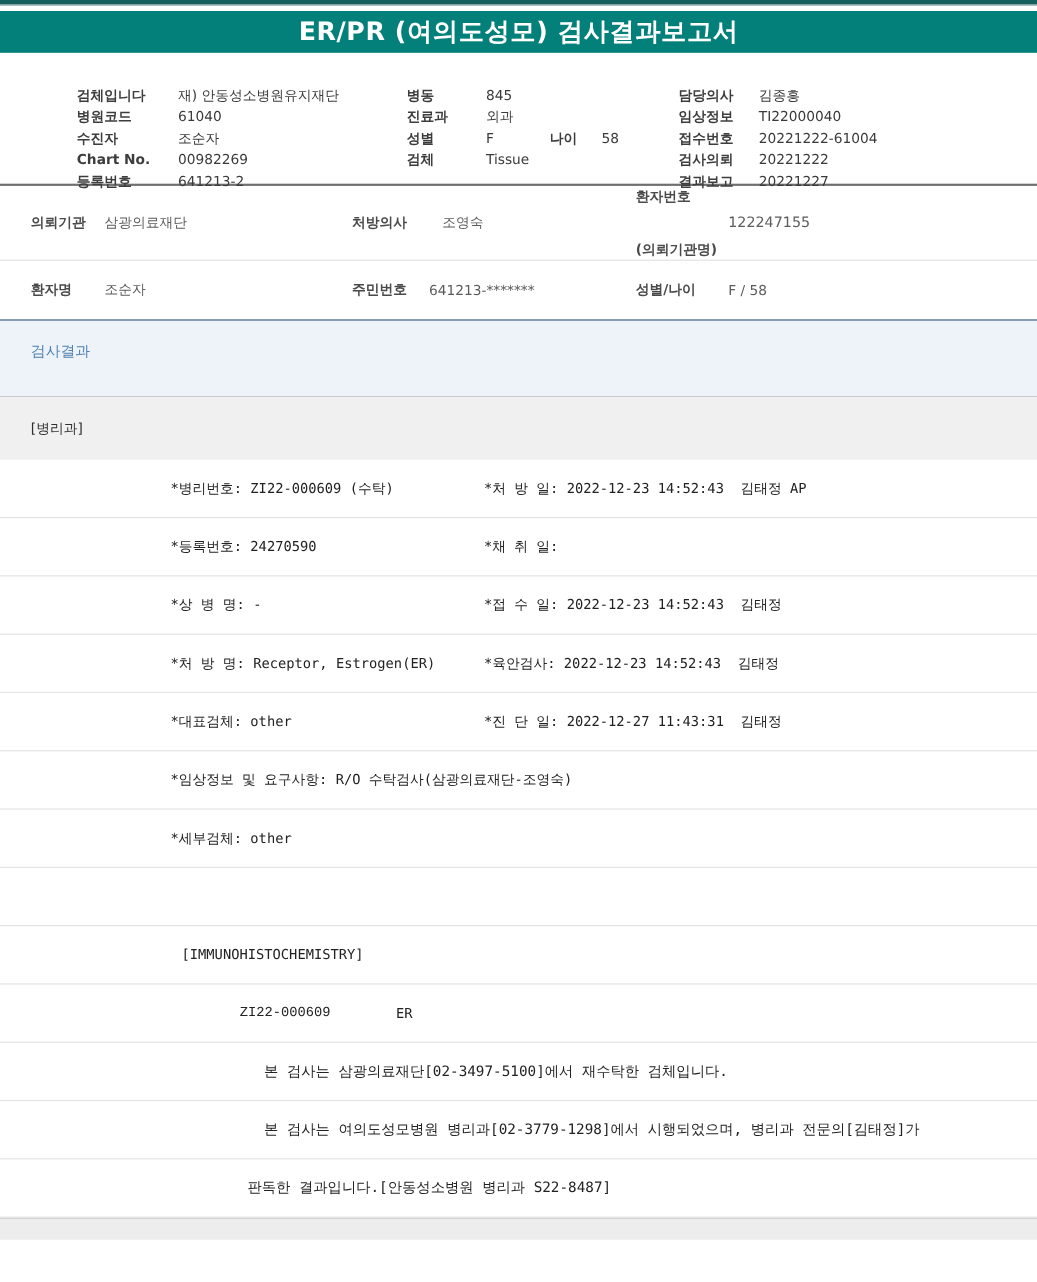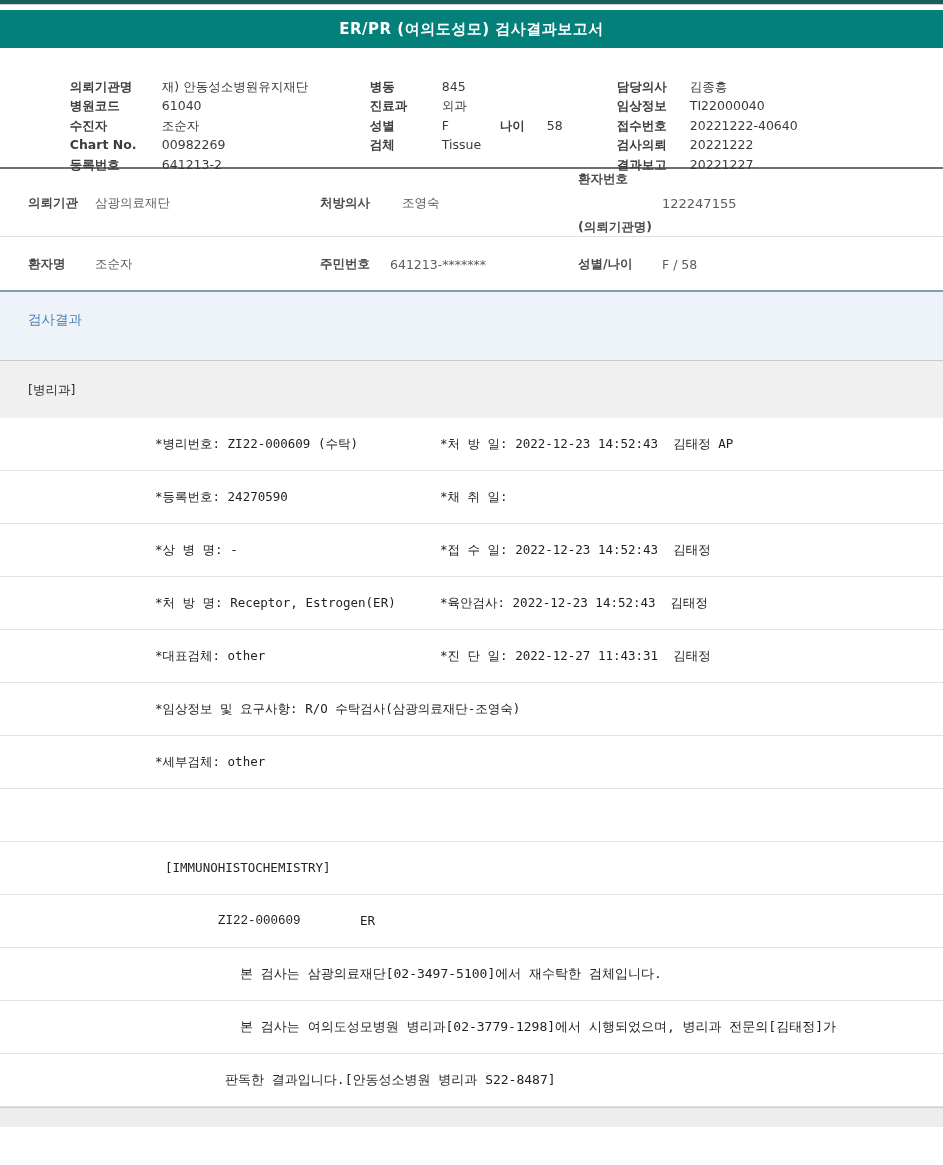"ER/PR (여의도성모) 검사결과보고서" .title-bar .title { font-size: 15px -> 23px }
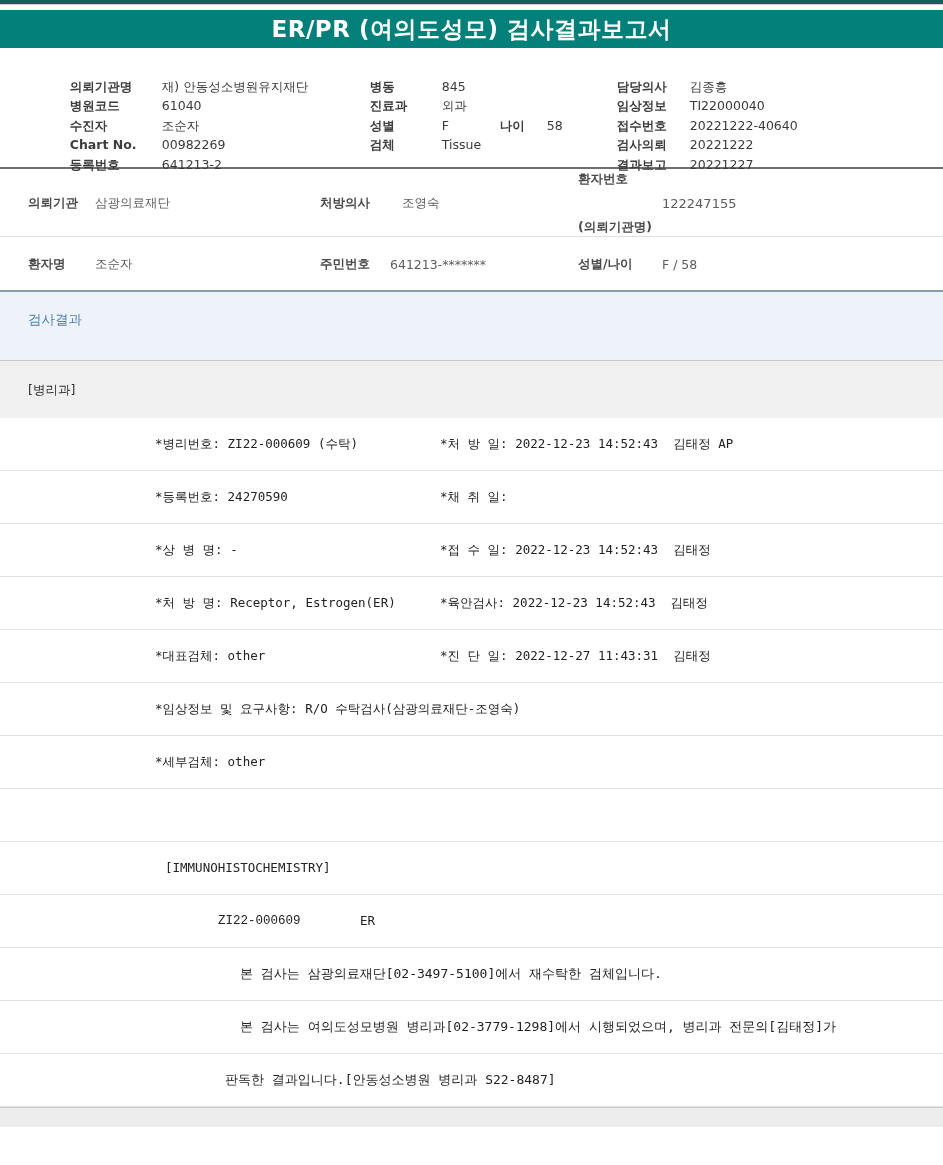"의뢰기관명" span.hlabel { text: 의뢰기관명 -> 검체입니다 }
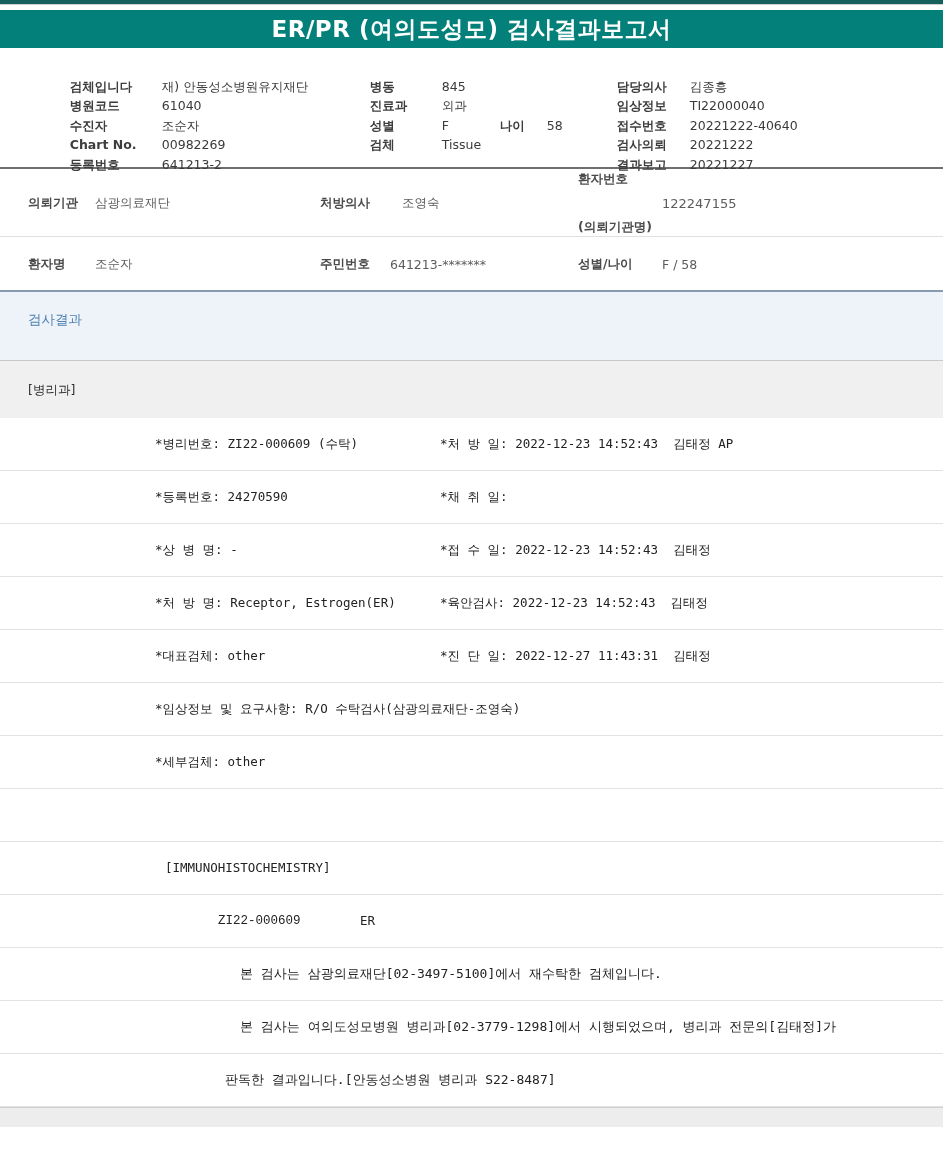"20221222-40640" span.hvalue { text: 20221222-40640 -> 20221222-61004 }
